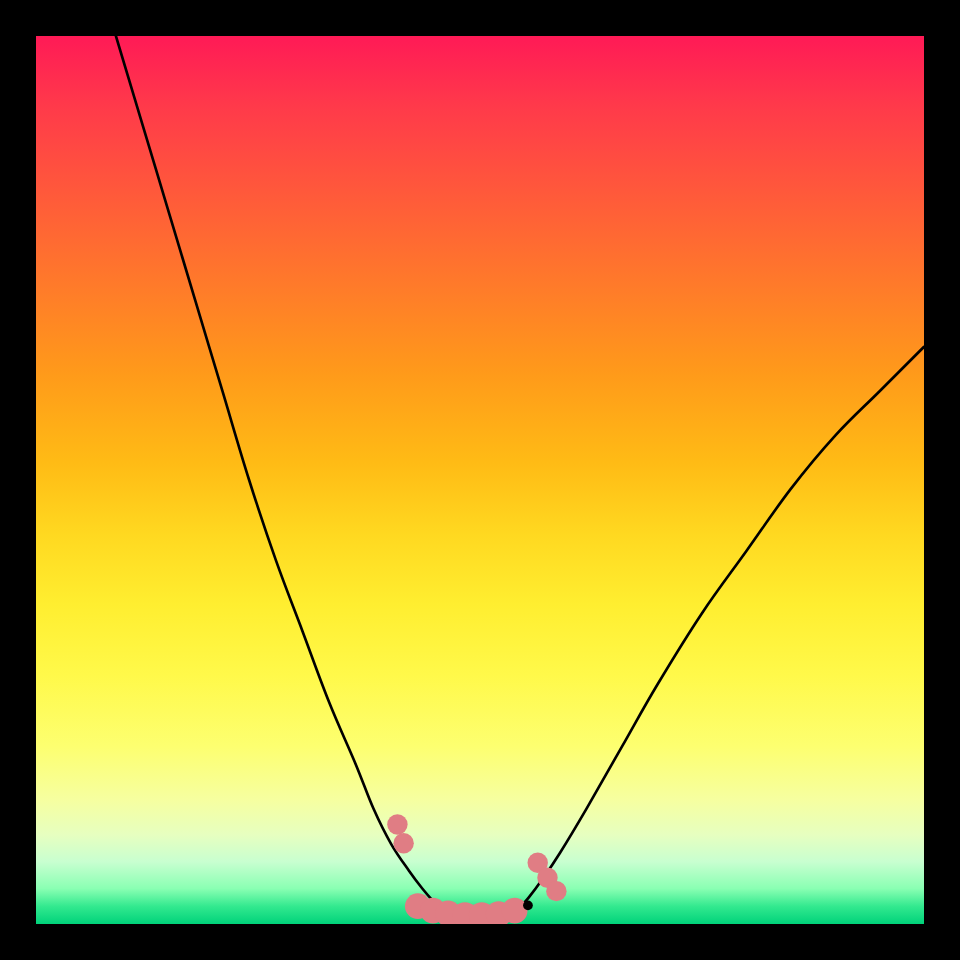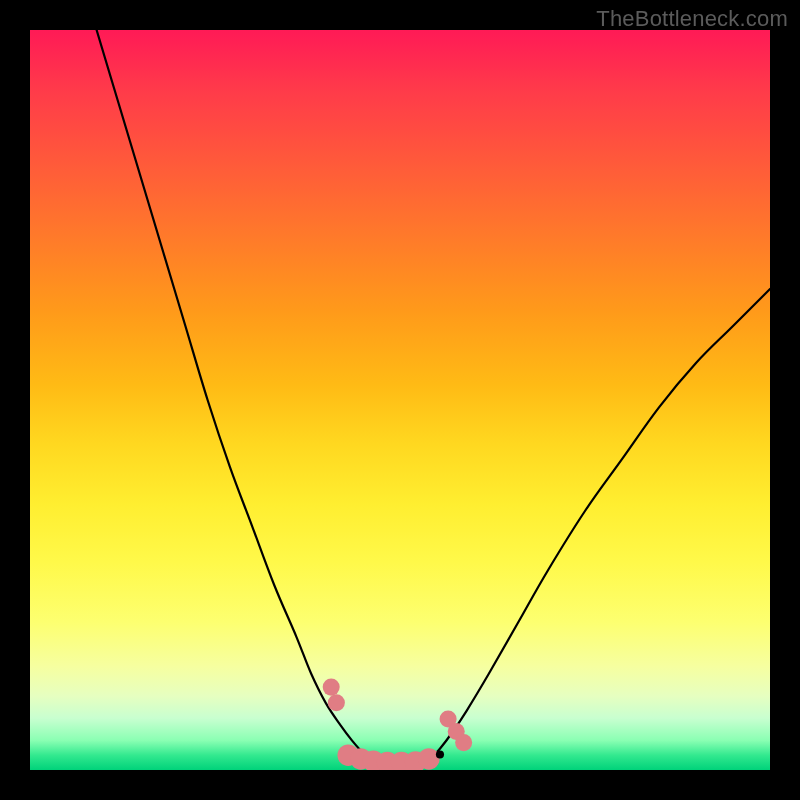"TheBottleneck.com" div.watermark { html: <div>TheBottleneck.com</div> -> none }
